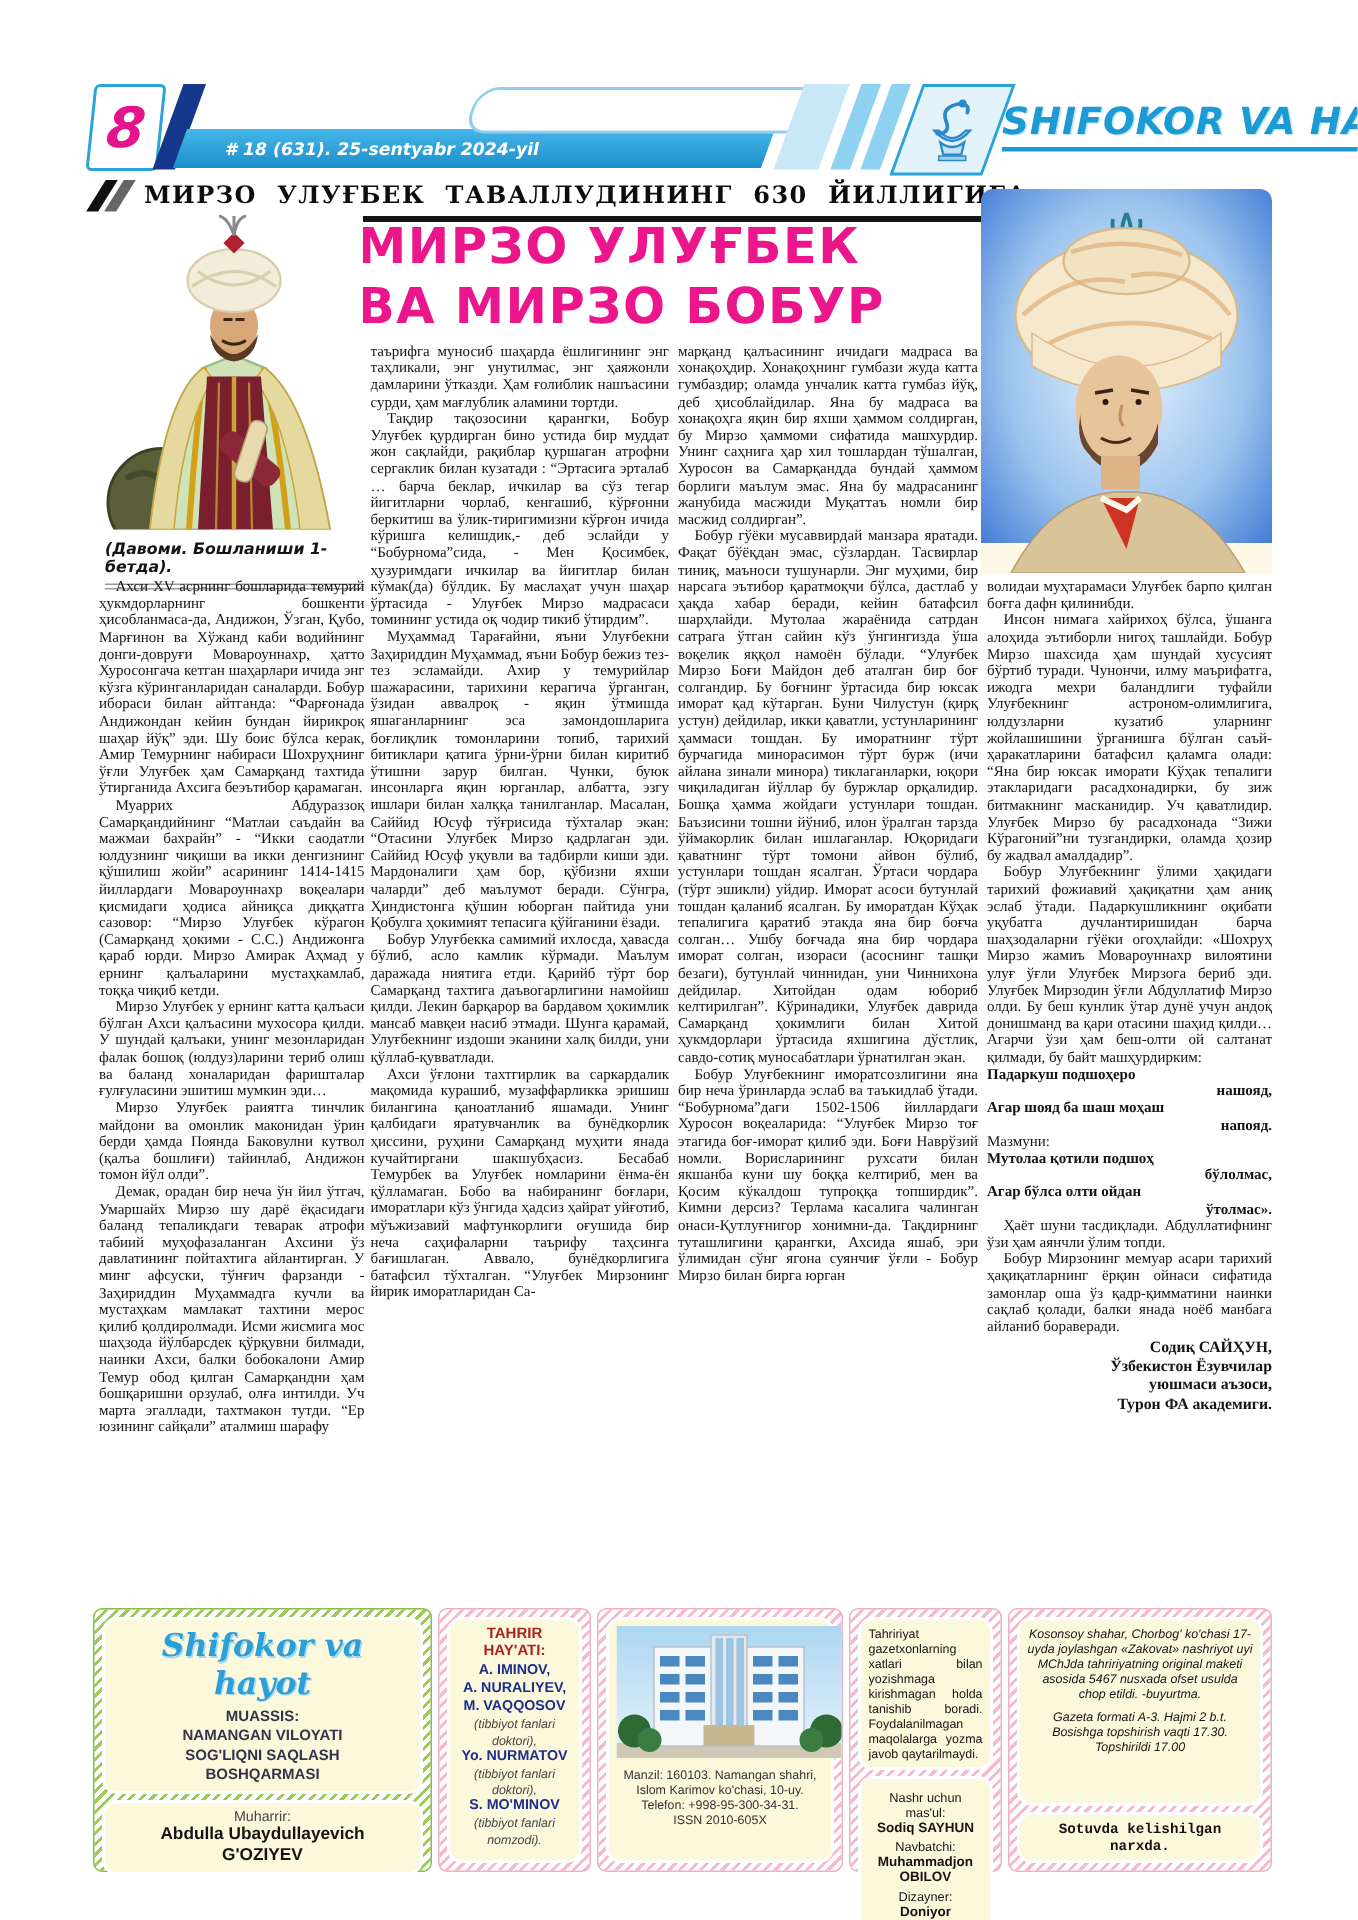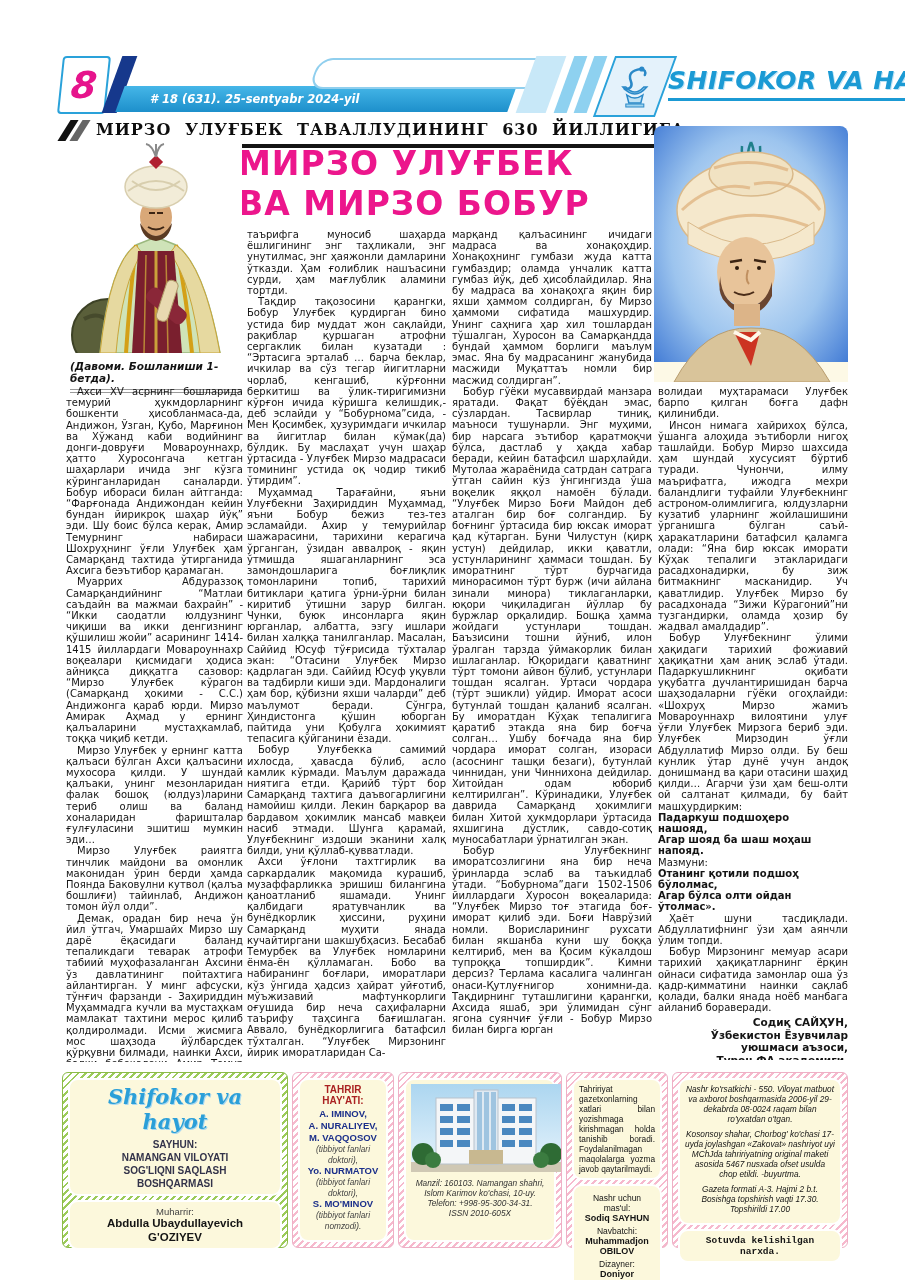"таърифга муносиб шаҳарда ёшлигининг энг" .body-col { font-family: none -> Liberation Serif, serif }
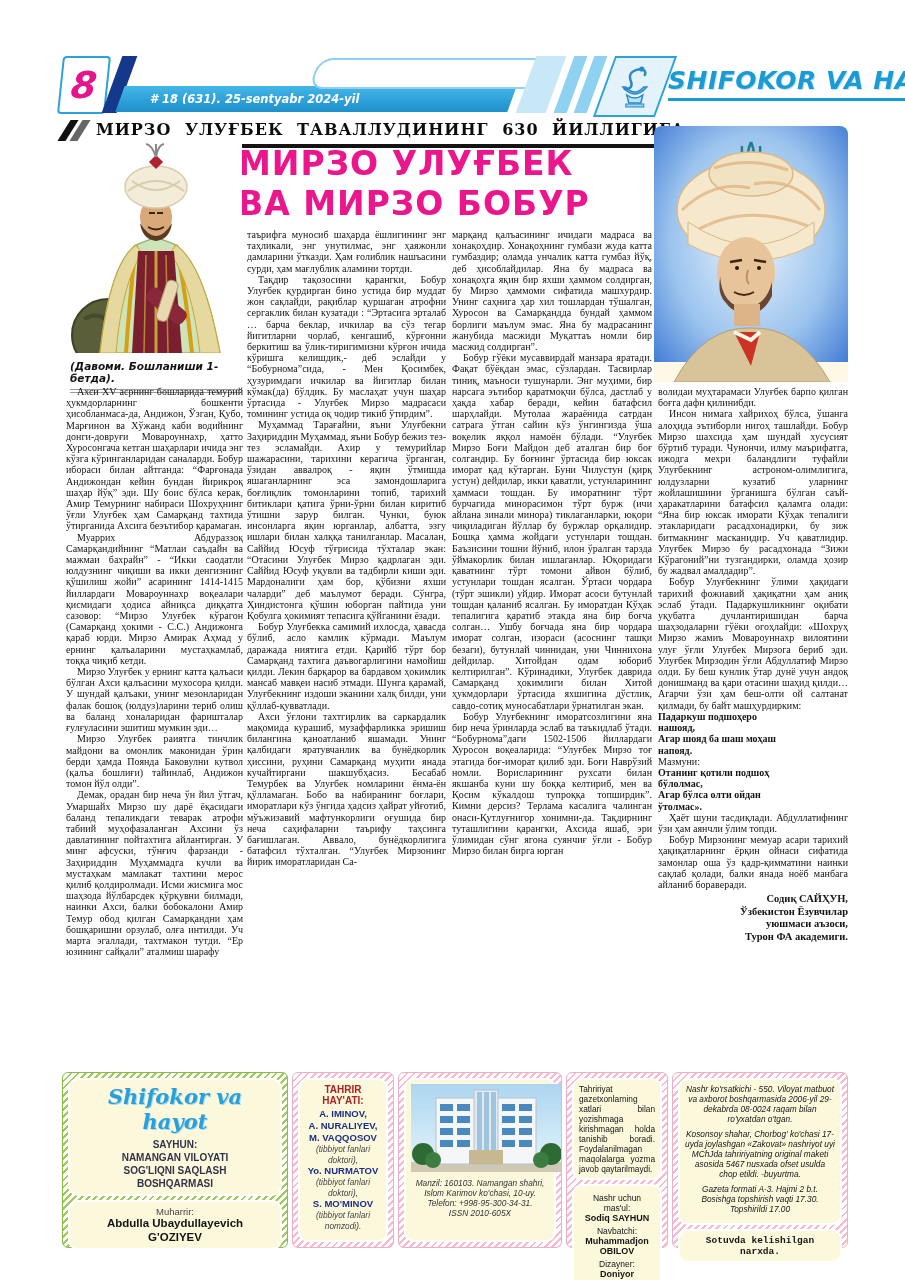"нашояд," .verse span.cont { text-align: left -> right }
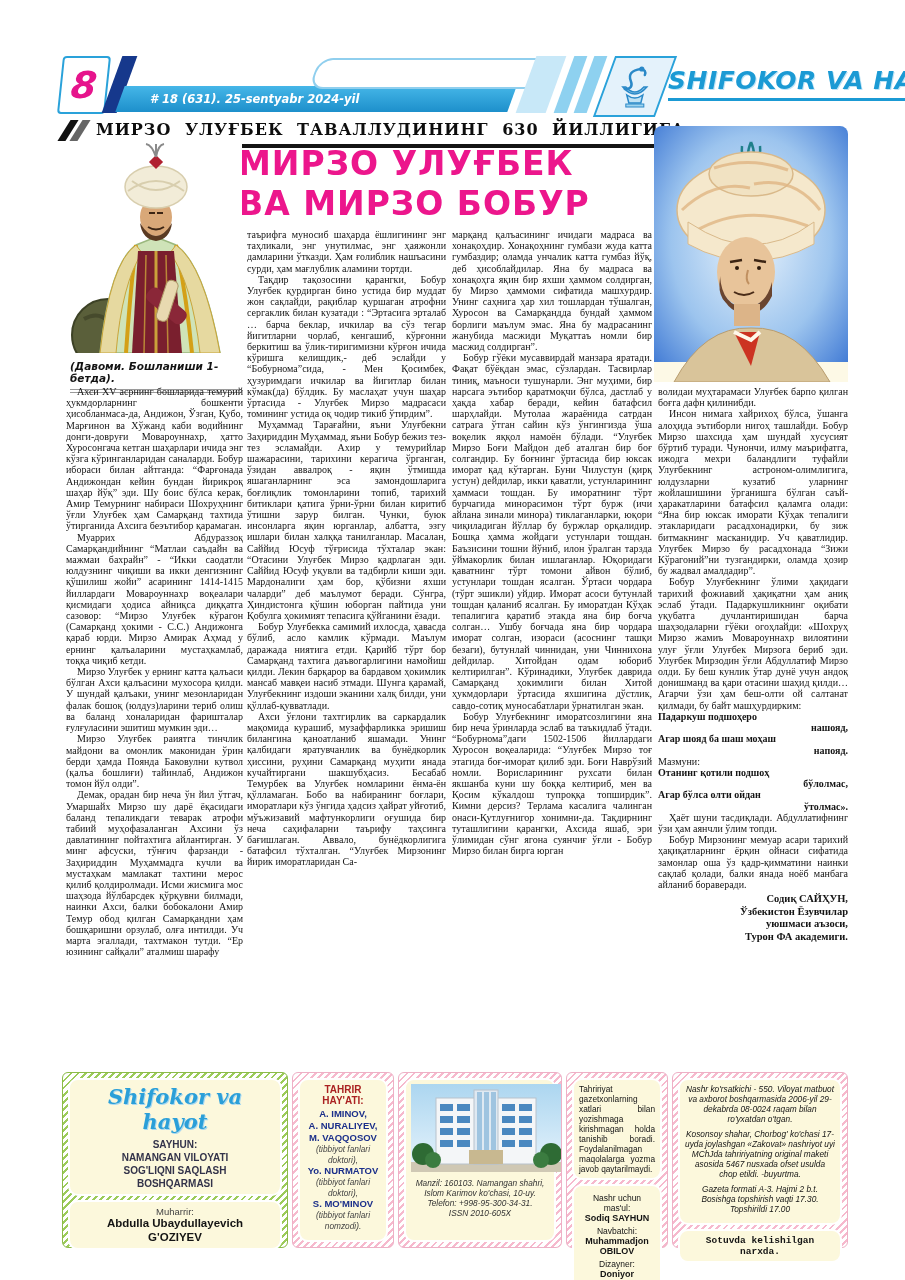"Отанинг қотили подшоҳ" span { text: Отанинг -> Мутолаа }
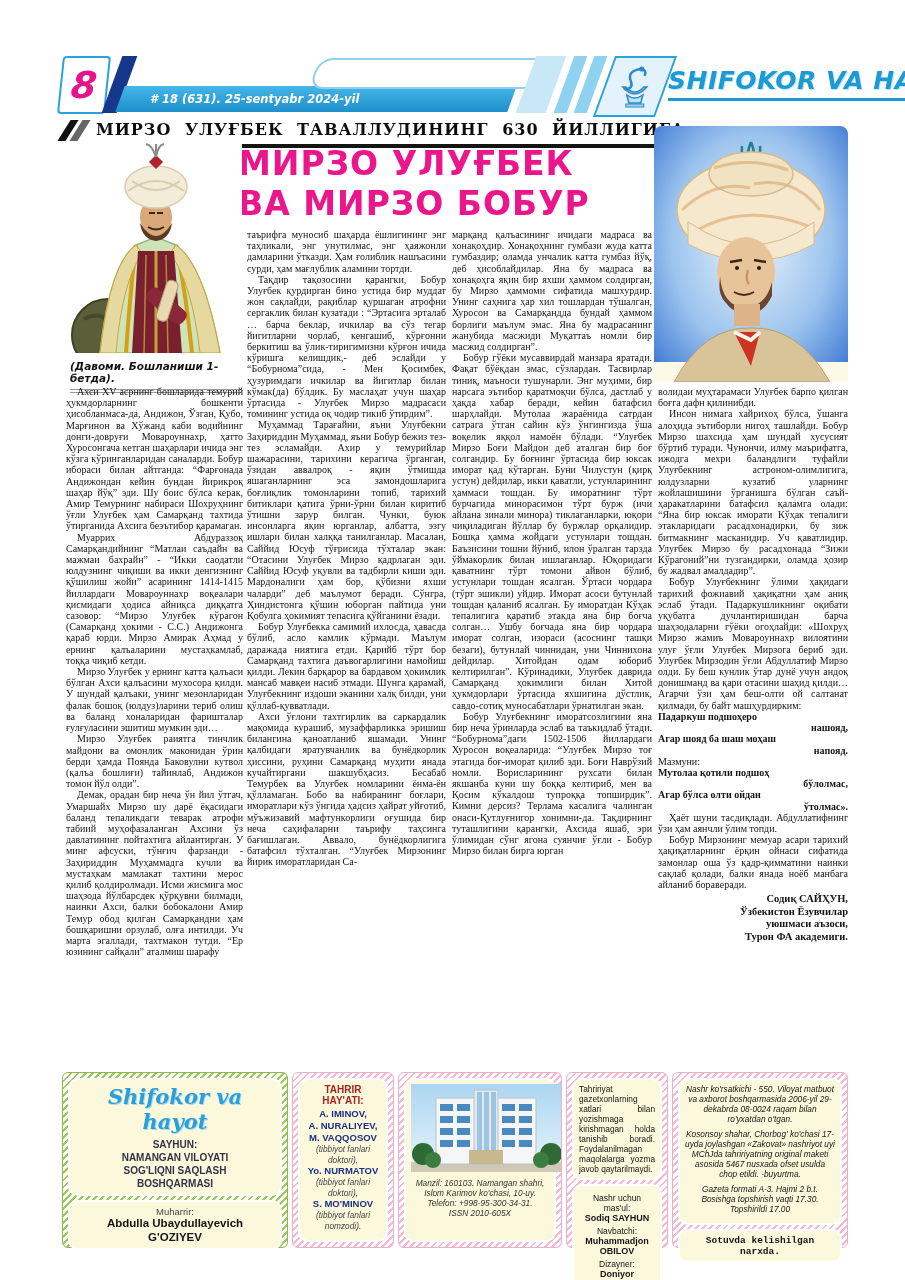"Nashr ko'rsatkichi - 550. Viloyat" p { html: <p>Nashr ko'rsatkichi - 550. Viloyat matbuot va axborot boshqarmasida 2006-yil 29-dekabrda 08-0024 raqam bilan ro'yxatdan o'tgan.</p> -> none }
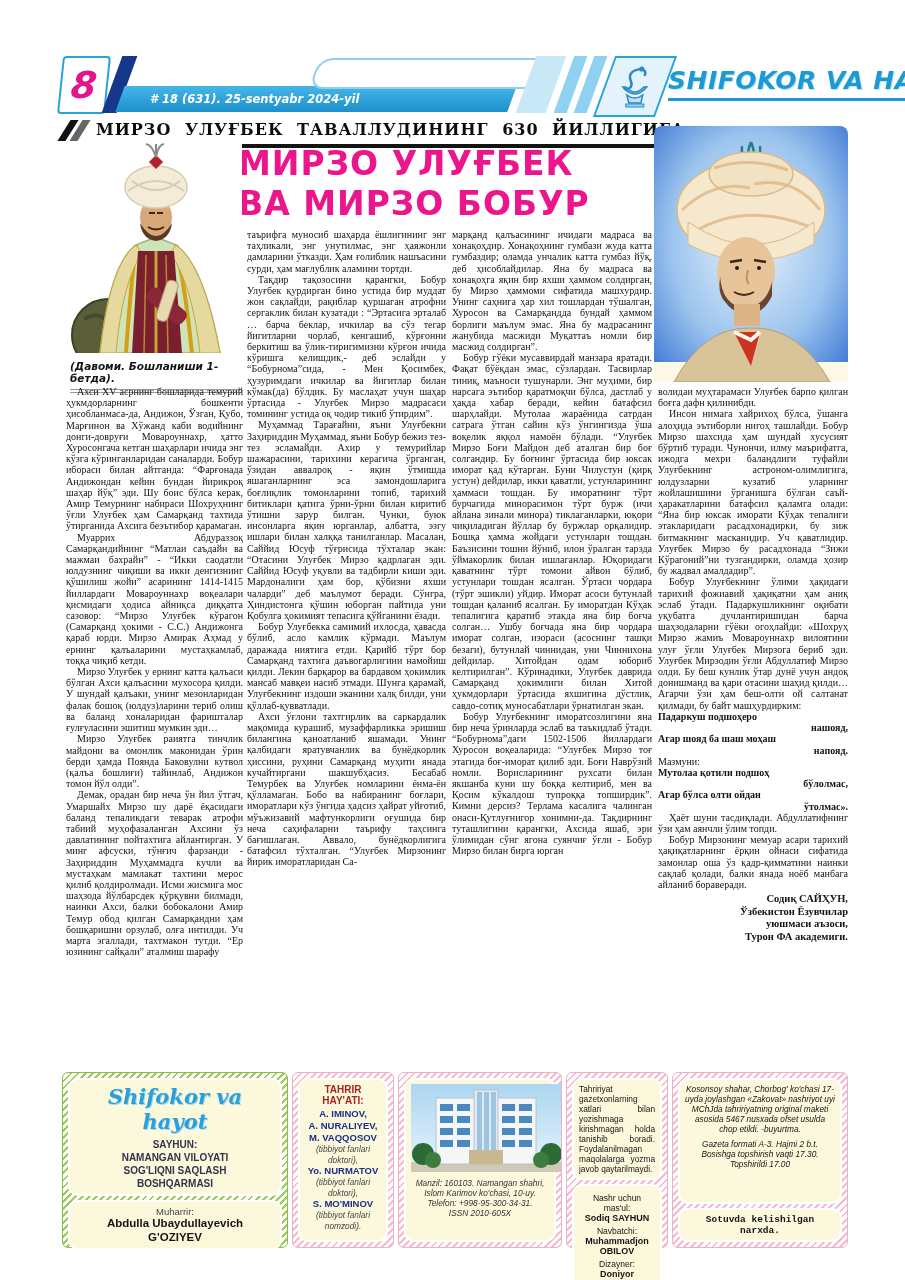"SAYHUN:" span.lbl { text: SAYHUN -> MUASSIS }
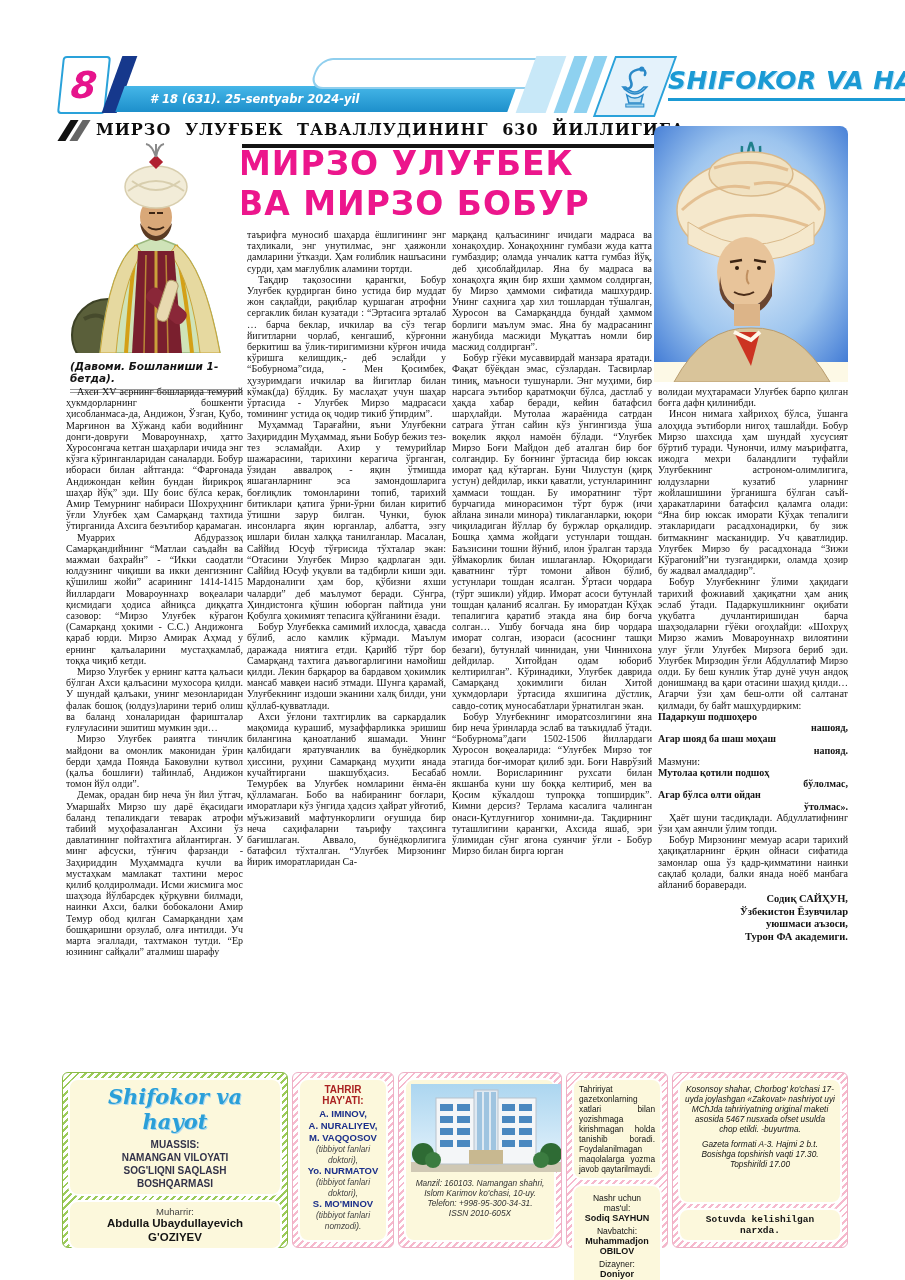"Manzil: 160103. Namangan shahri," .boxC { font-style: italic -> none }
